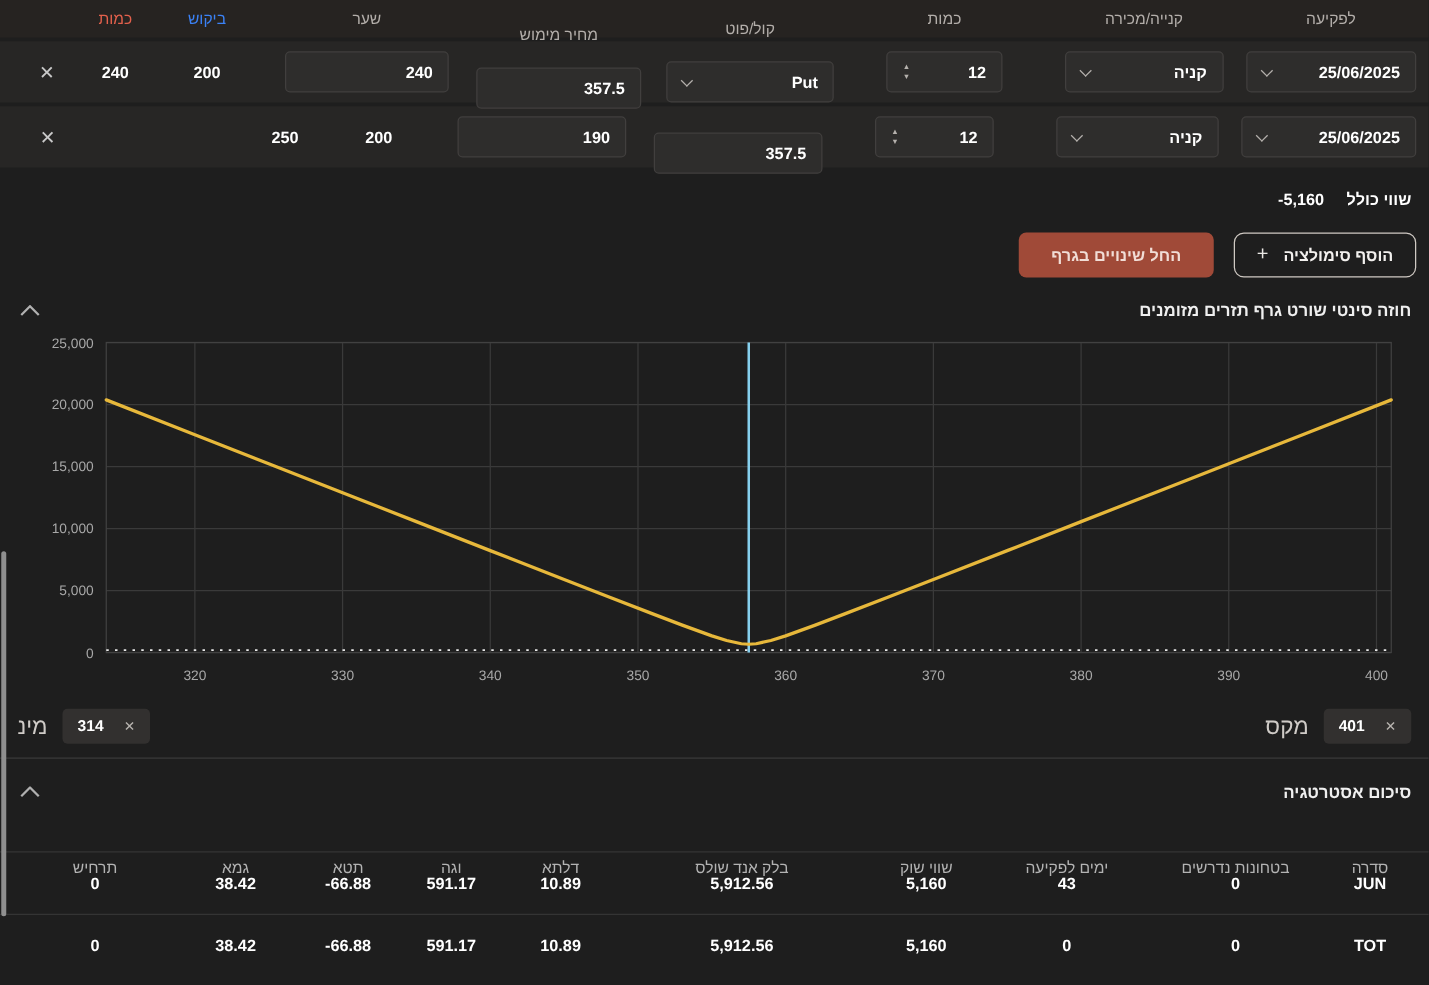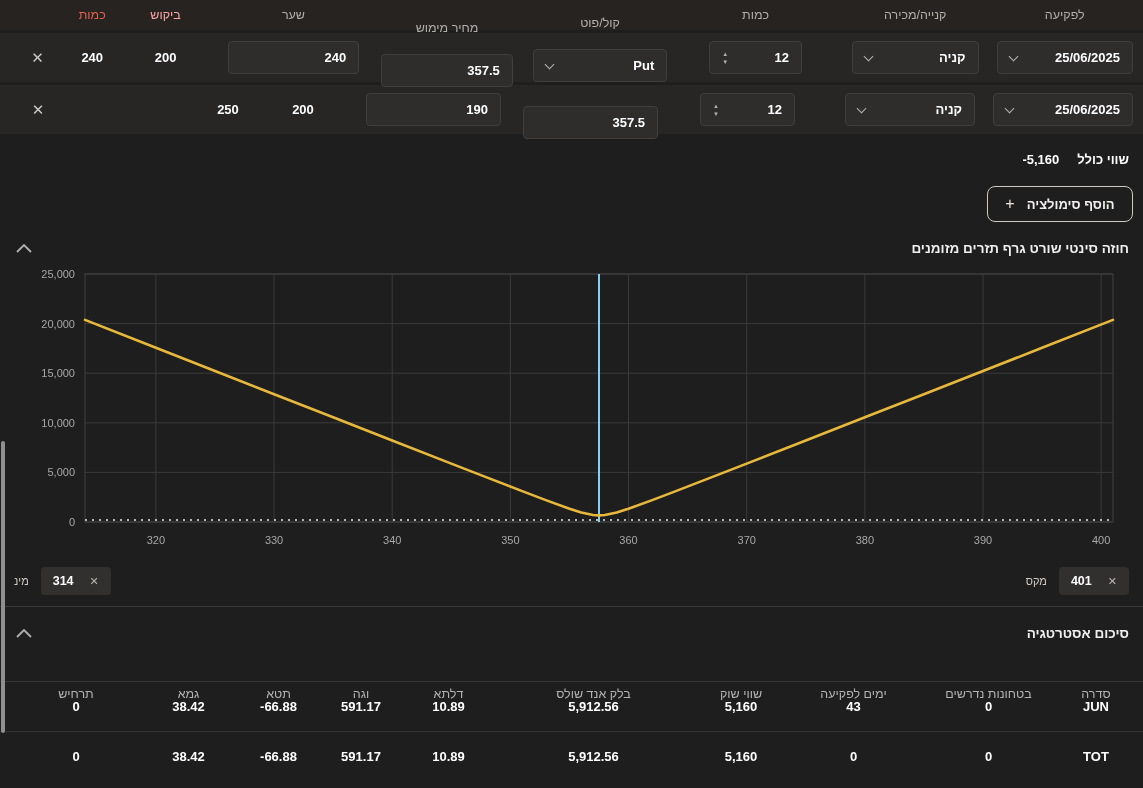"ביקוש" .hdr-bid { color: #fca5a5 -> #3b82f6 }
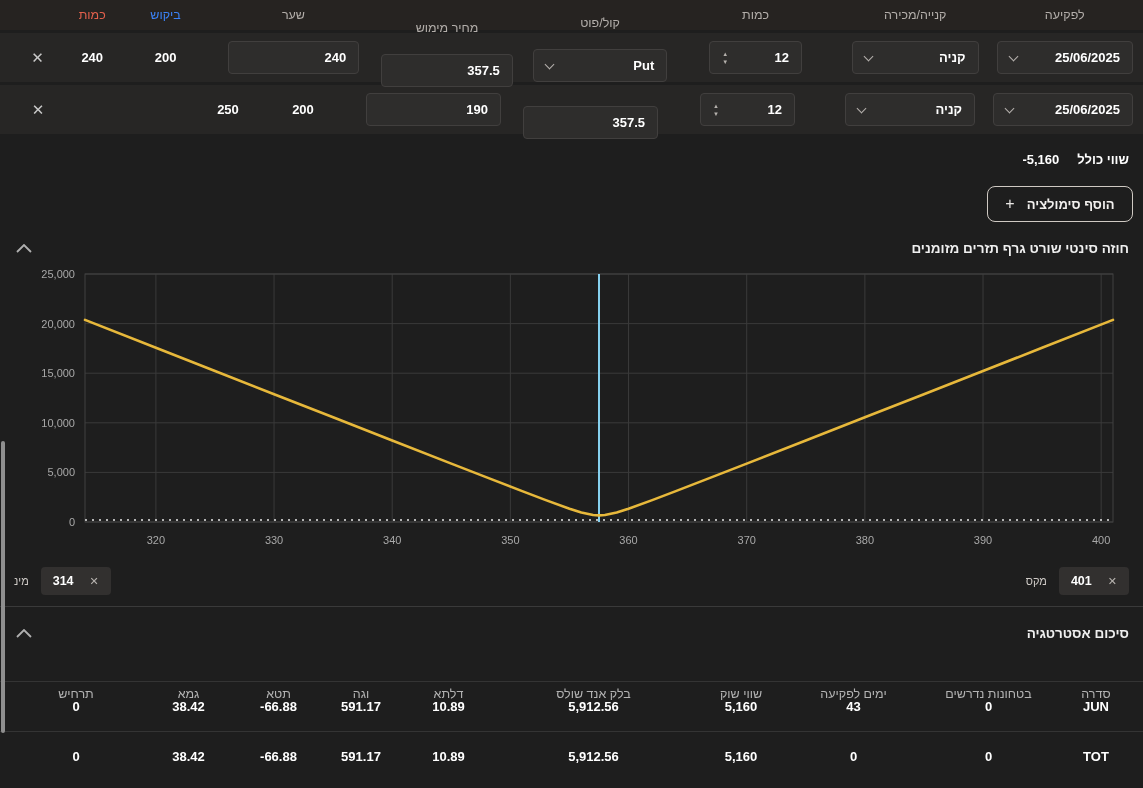"החל שינויים בגרף" button.btn-apply { html: none -> <button>החל שינויים בגרף</button> }
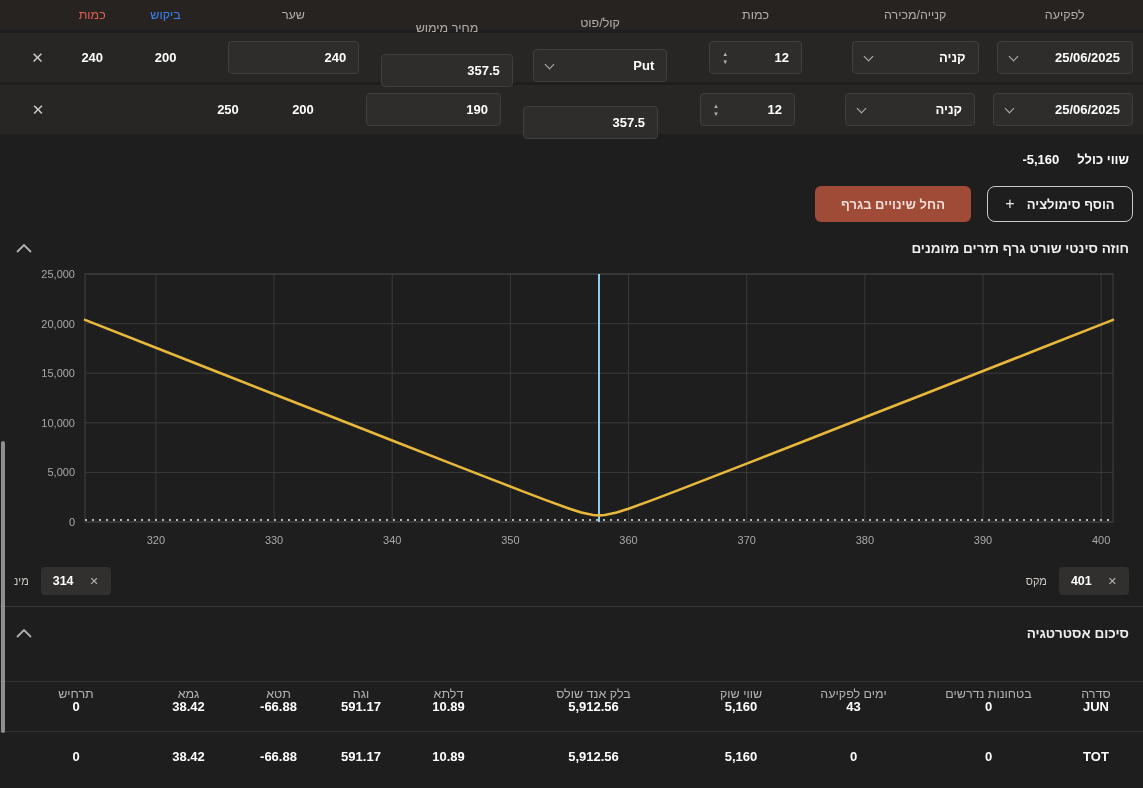"מינ" .range-label { font-size: 11px -> 18px }
